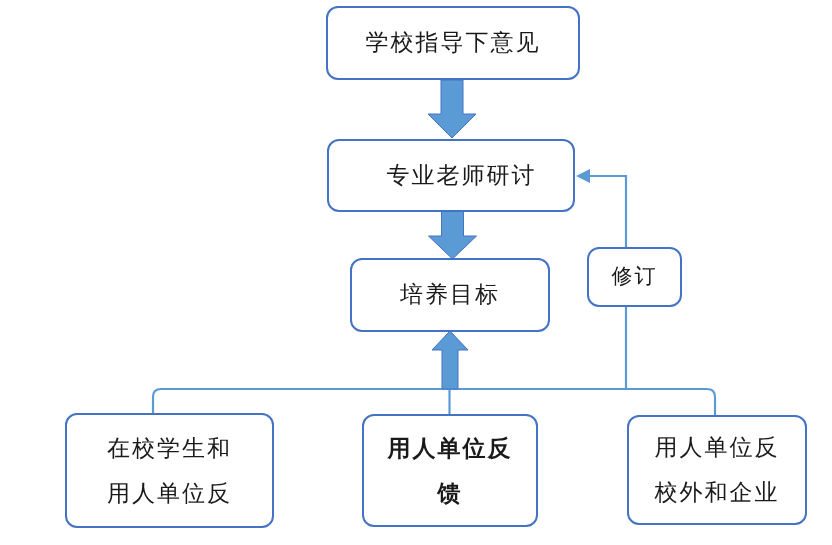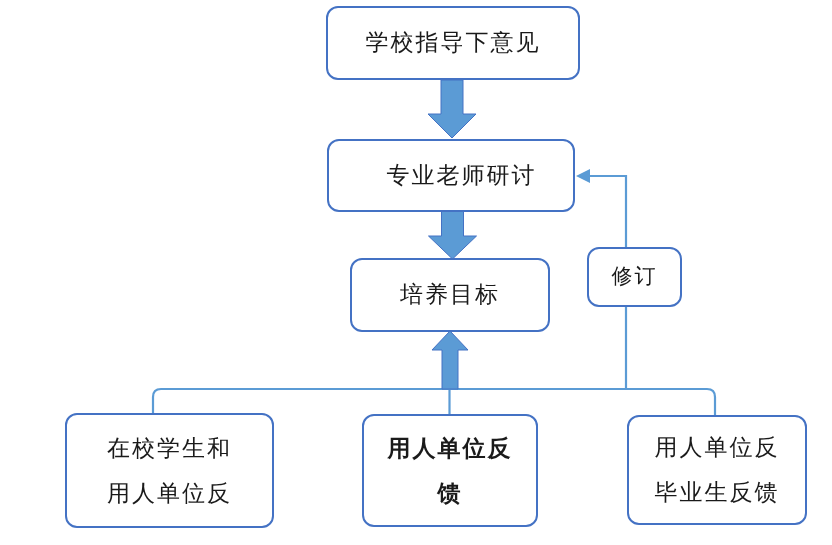"毕业生反馈" span.line { text: 毕业生反馈 -> 校外和企业 }
